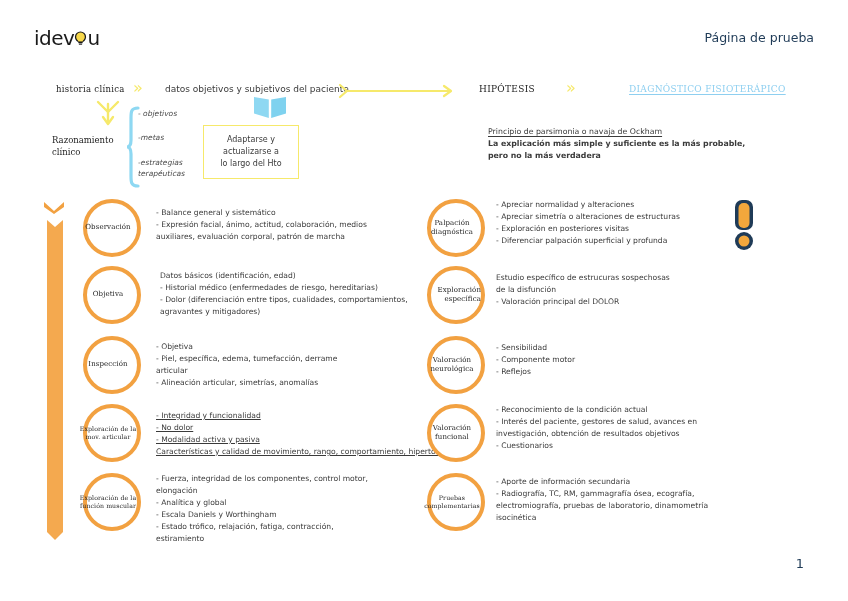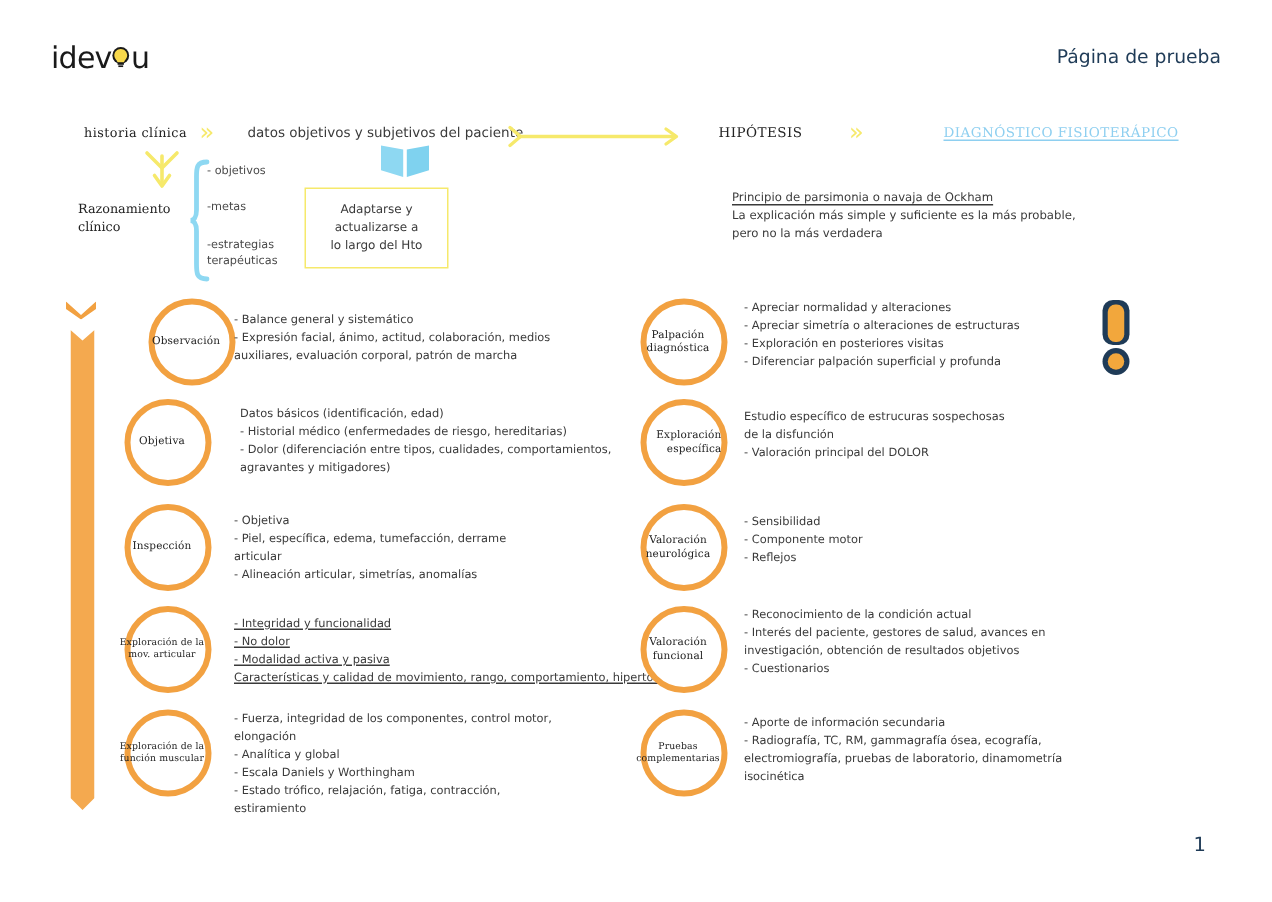"- objetivos" .brace-items div { font-style: none -> italic }
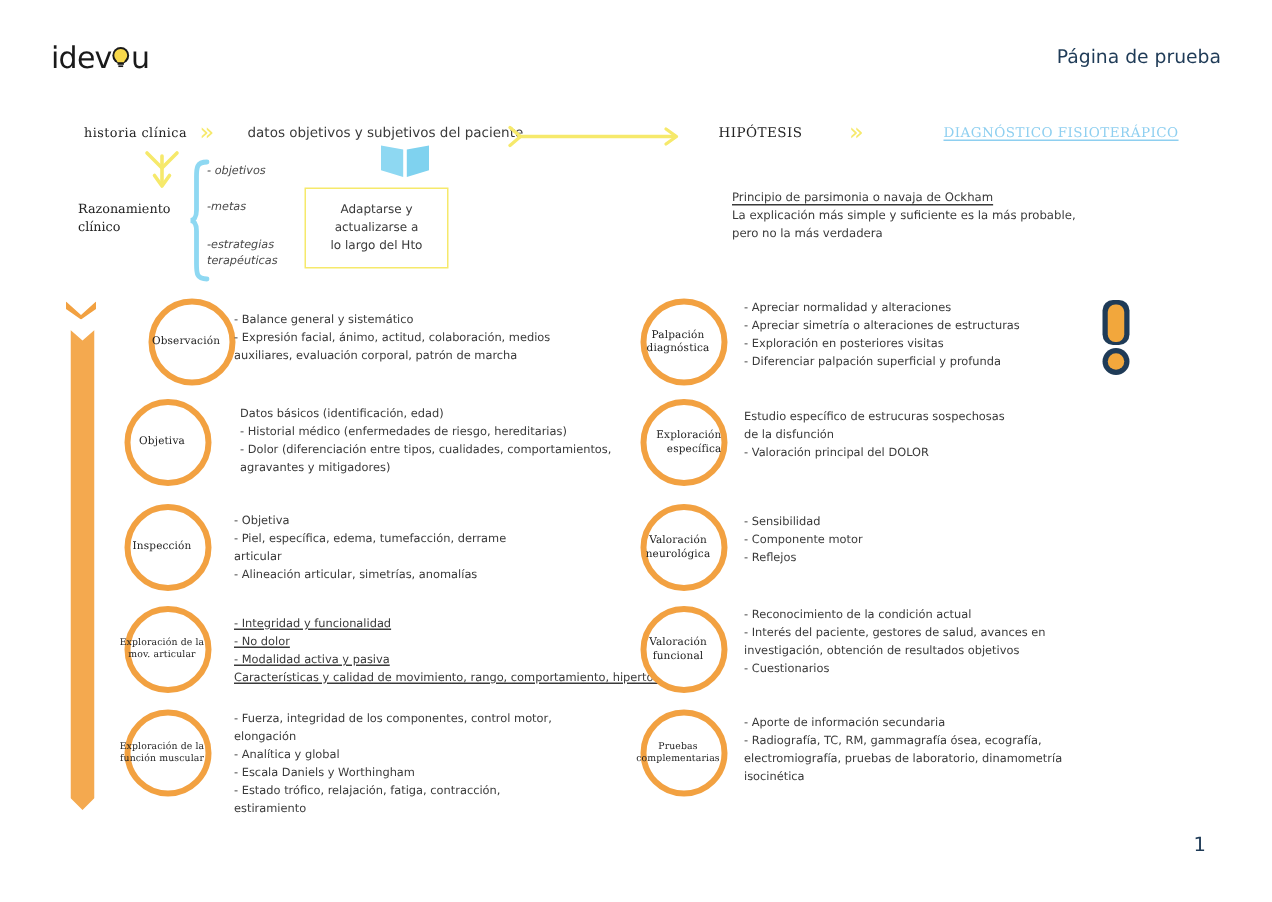"La explicación más simple y" div { font-weight: none -> bold }
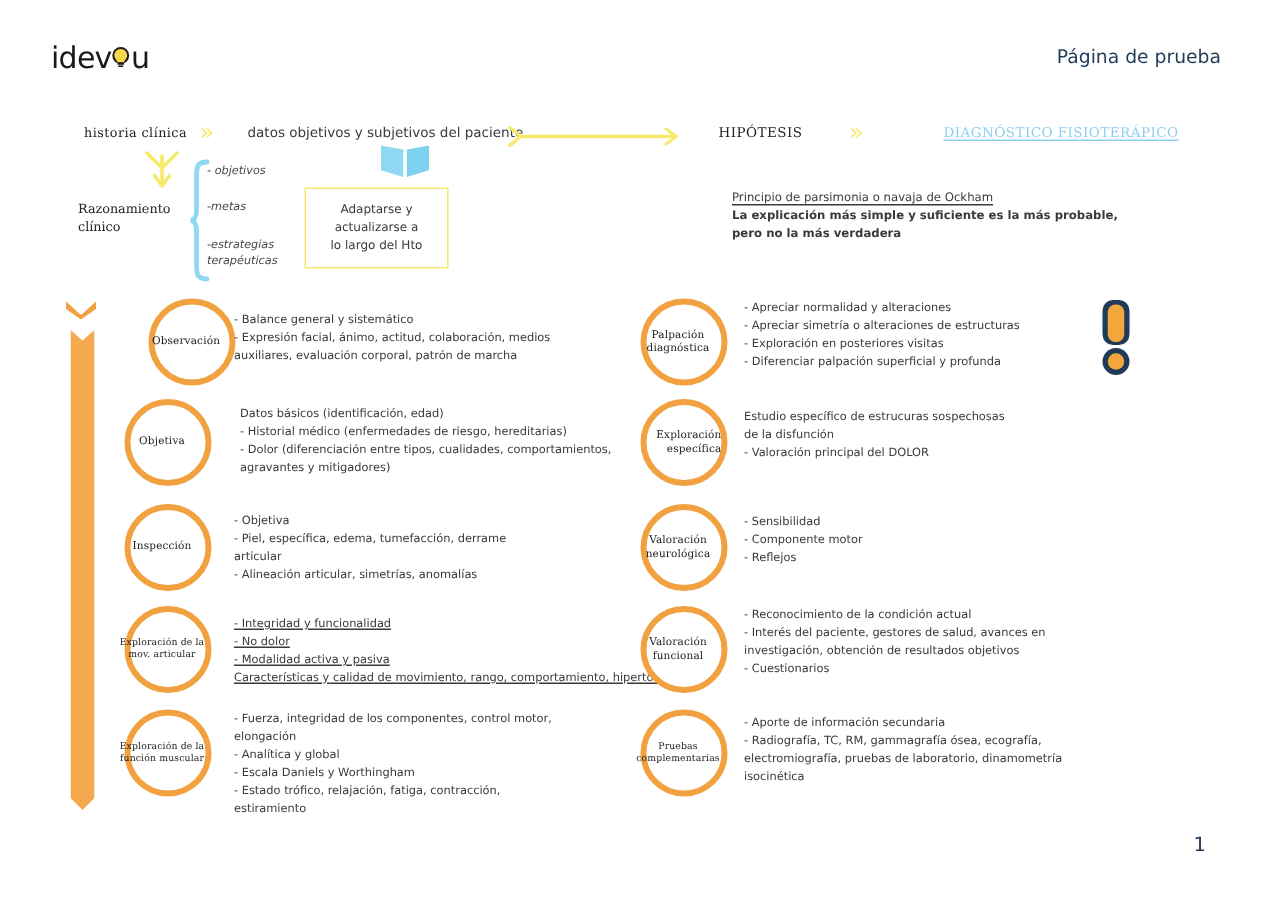"Observación" div.circle { left: 99px -> 83px }
